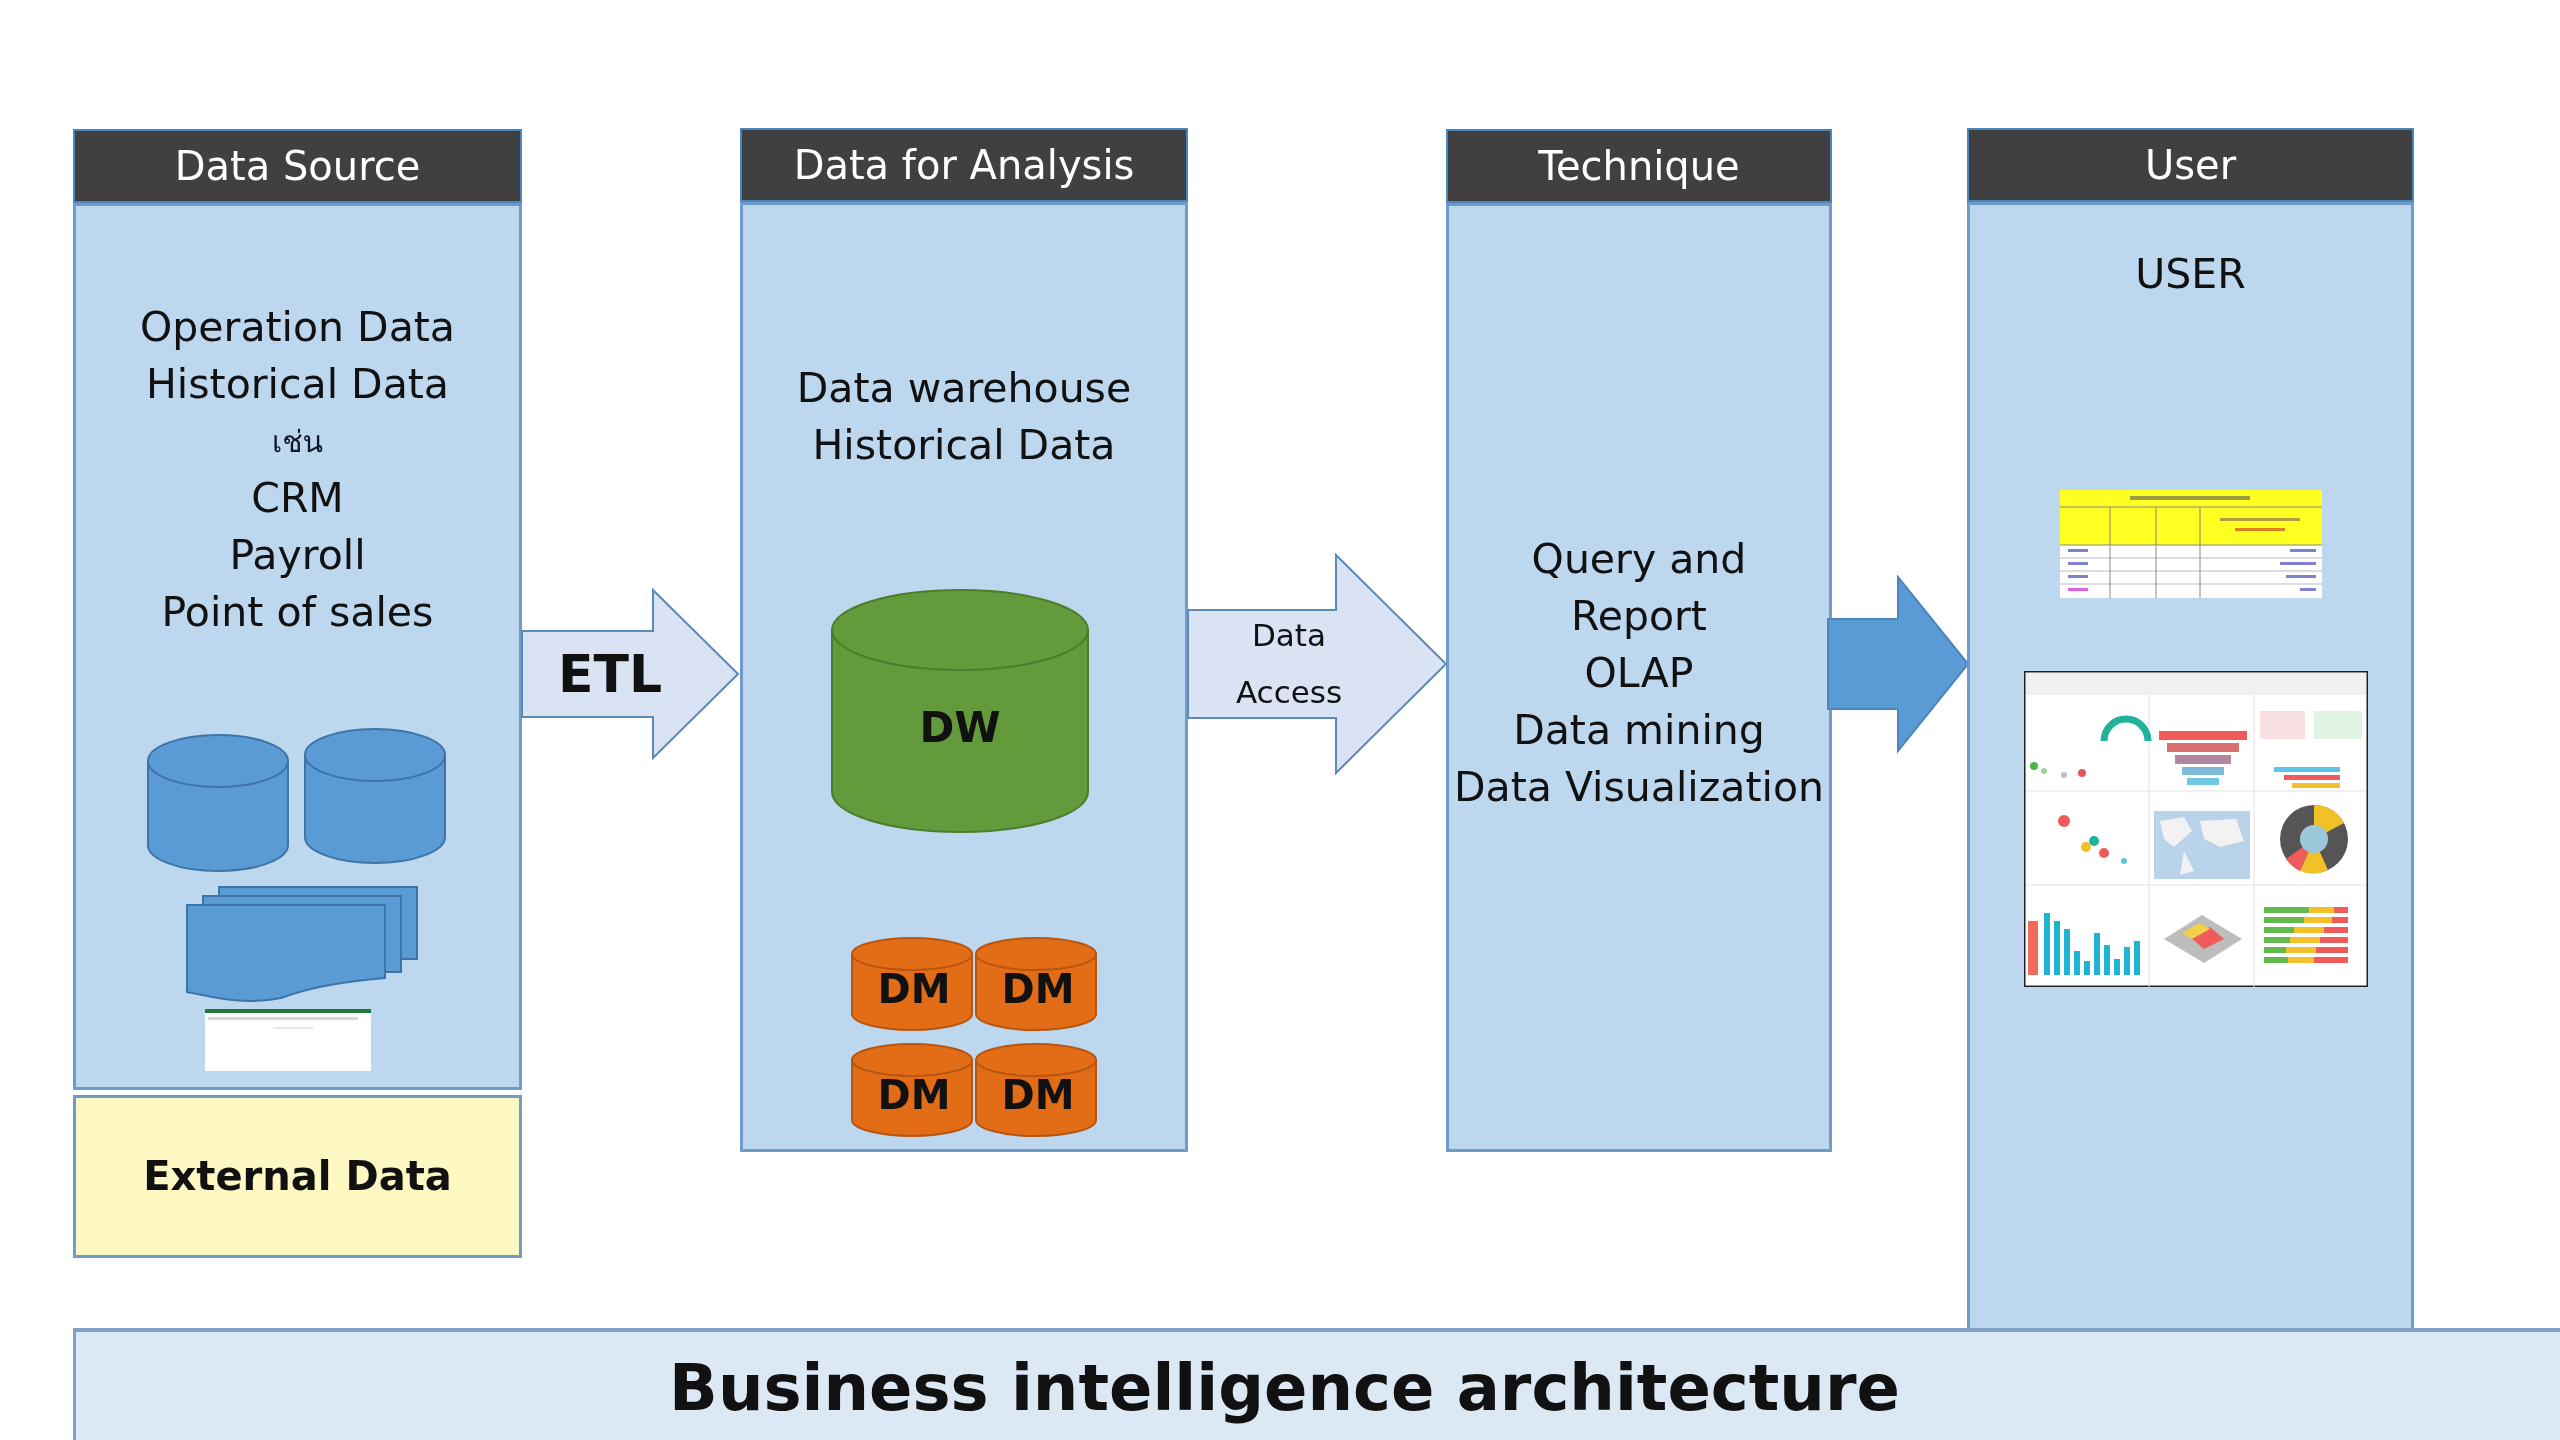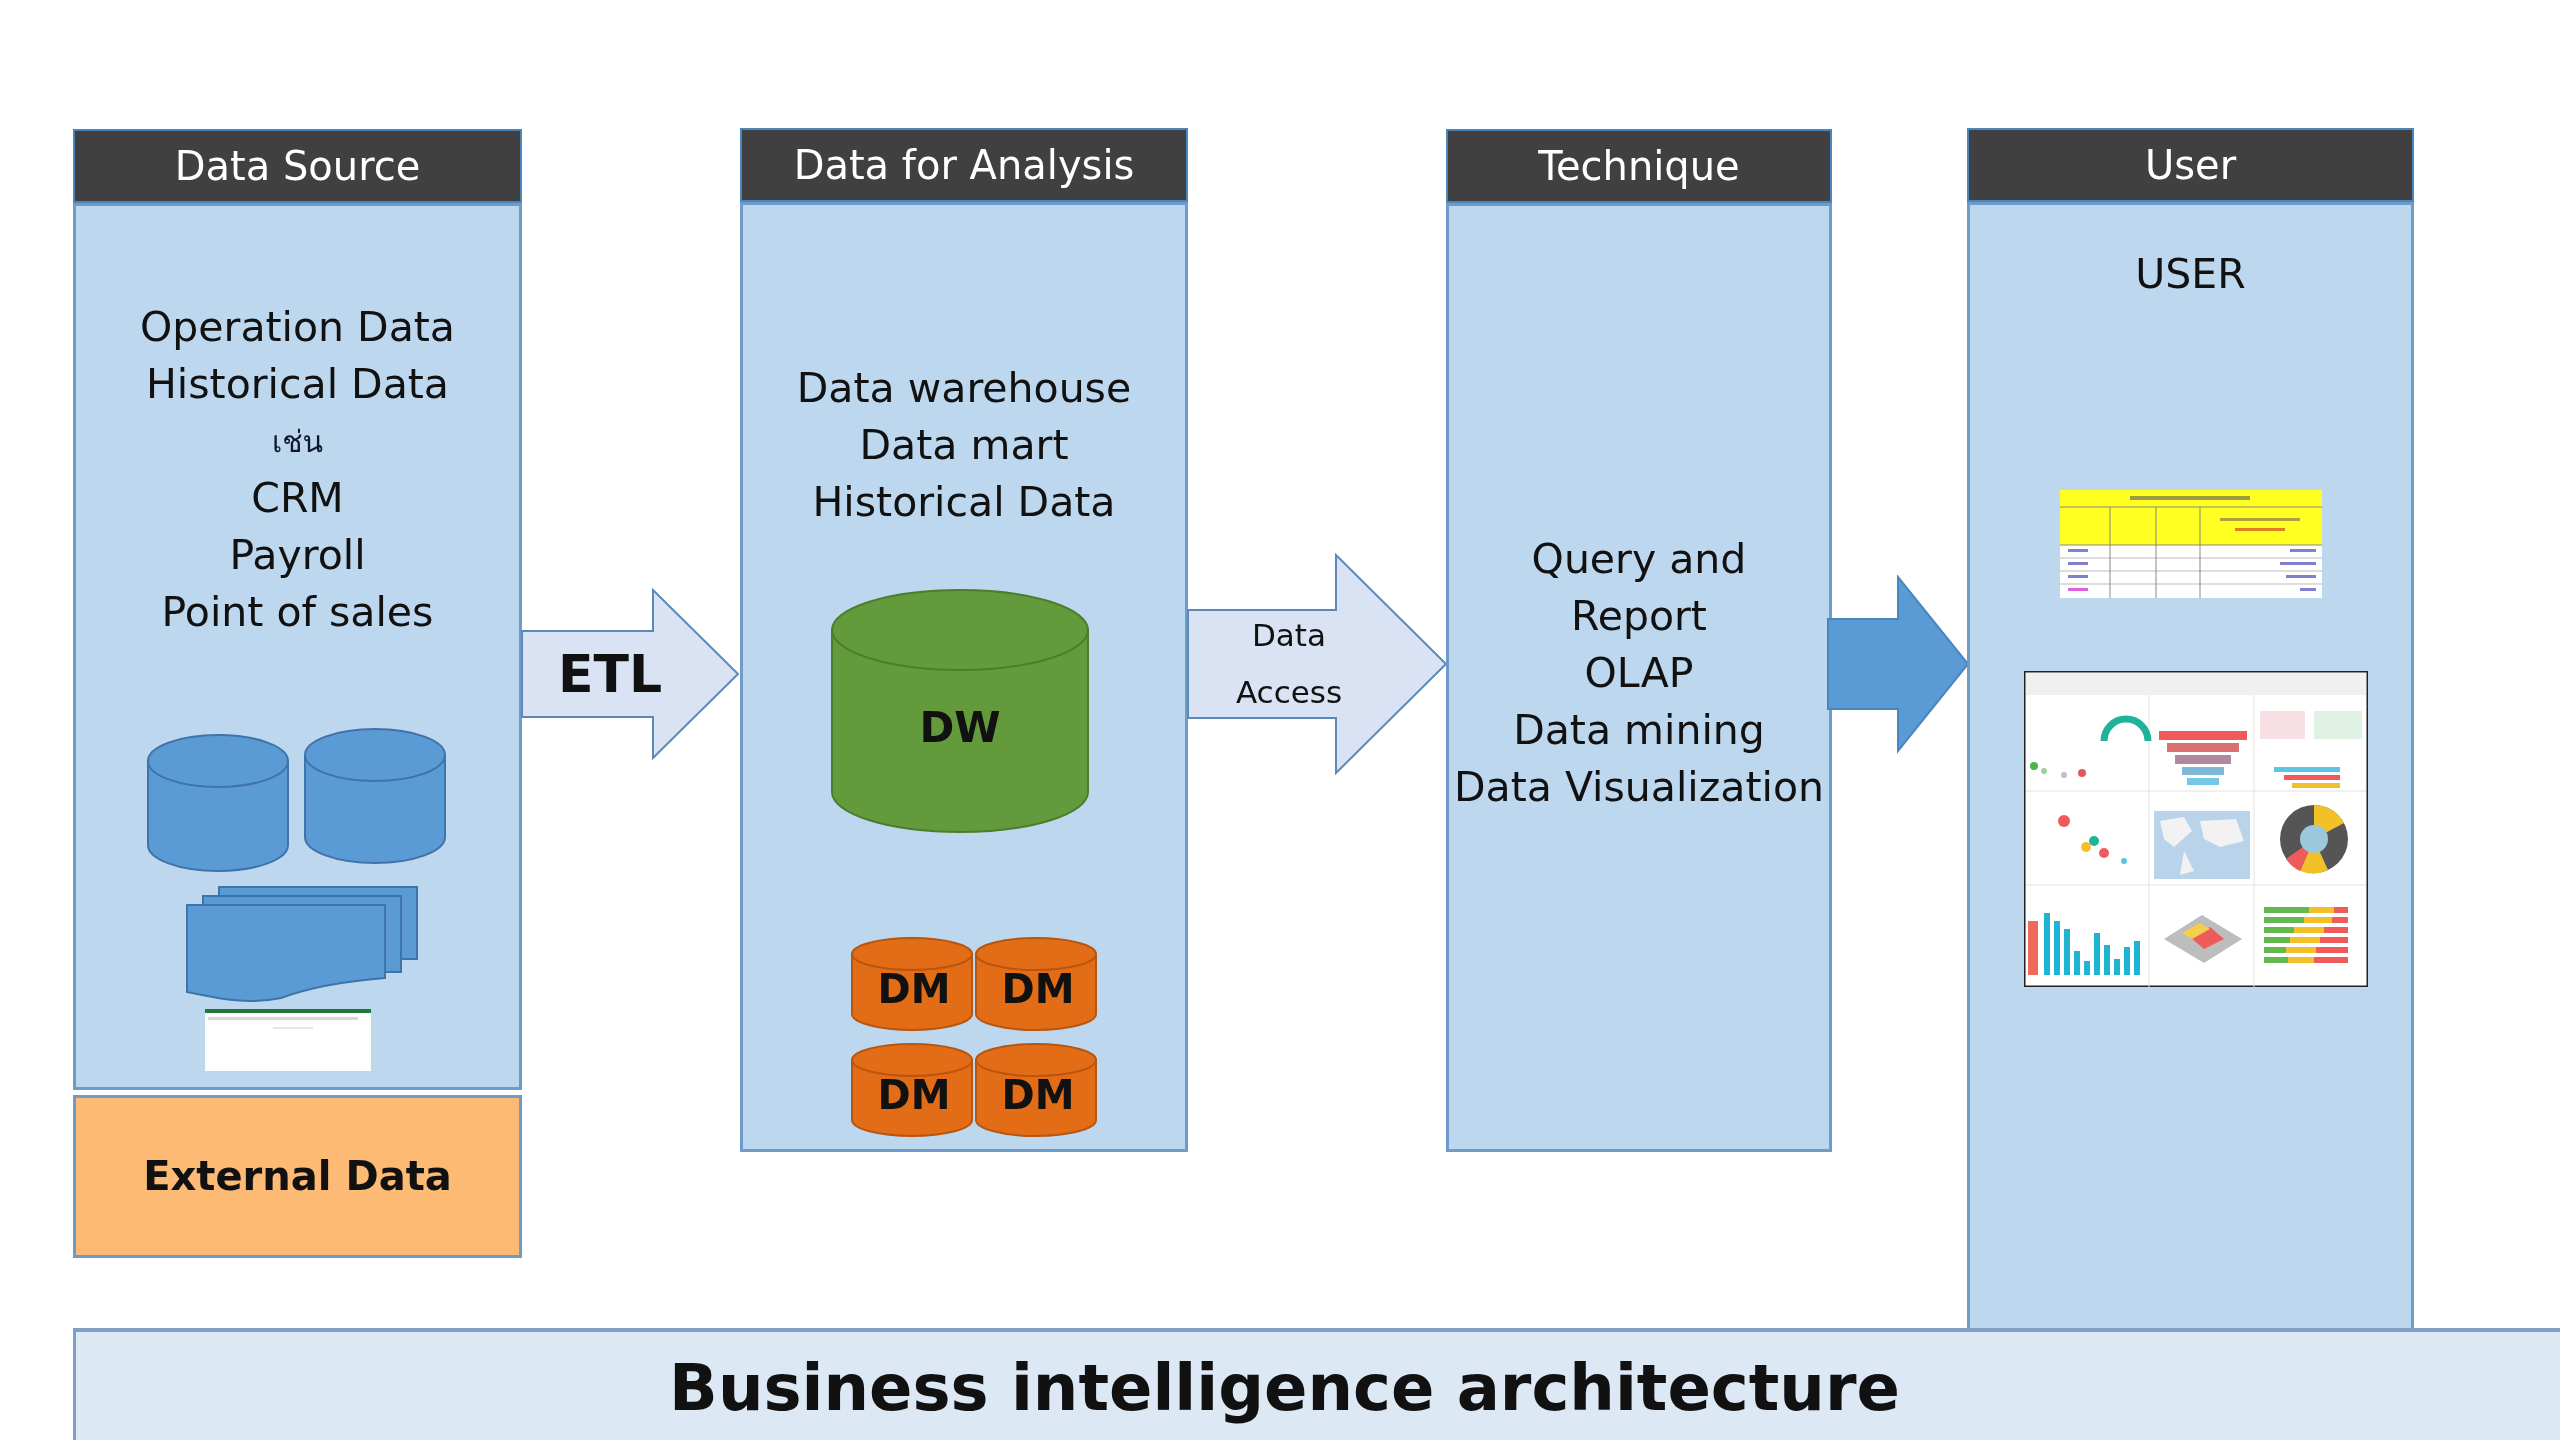"Data mart" div { html: <div>Data mart</div> -> none }
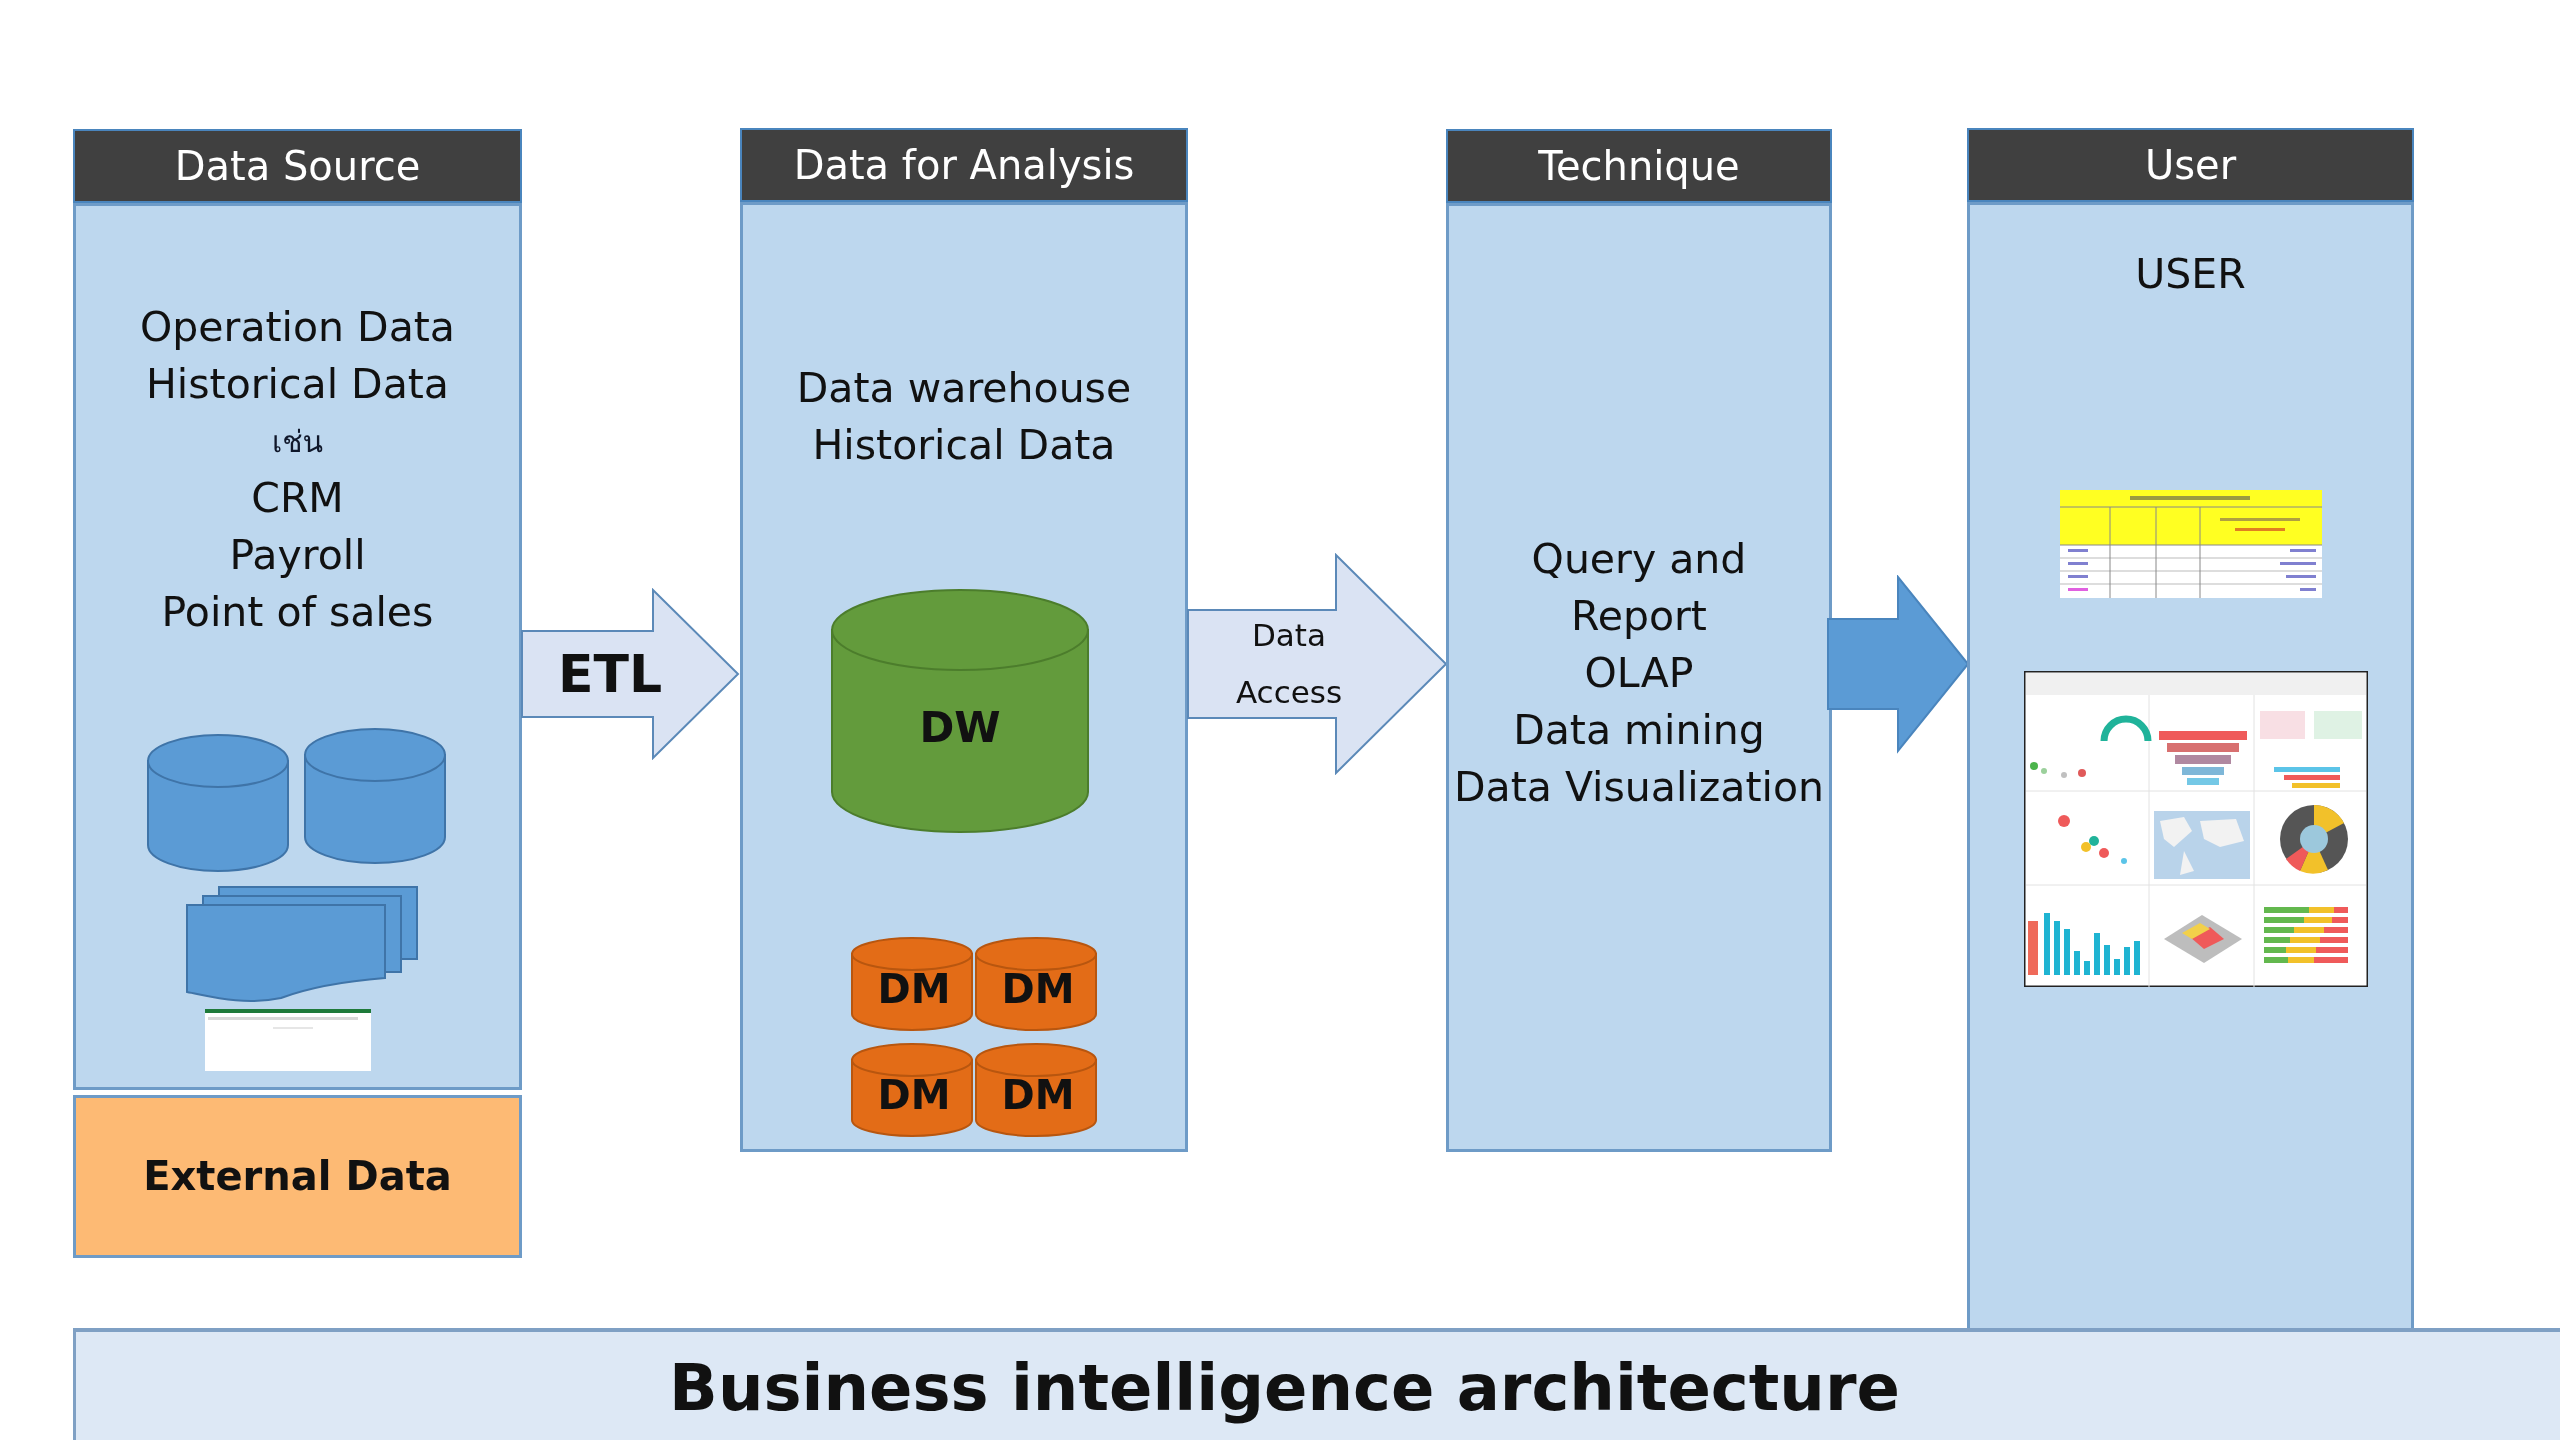"External Data" #ext-data { background: #fdba74 -> #fef9c3 }
